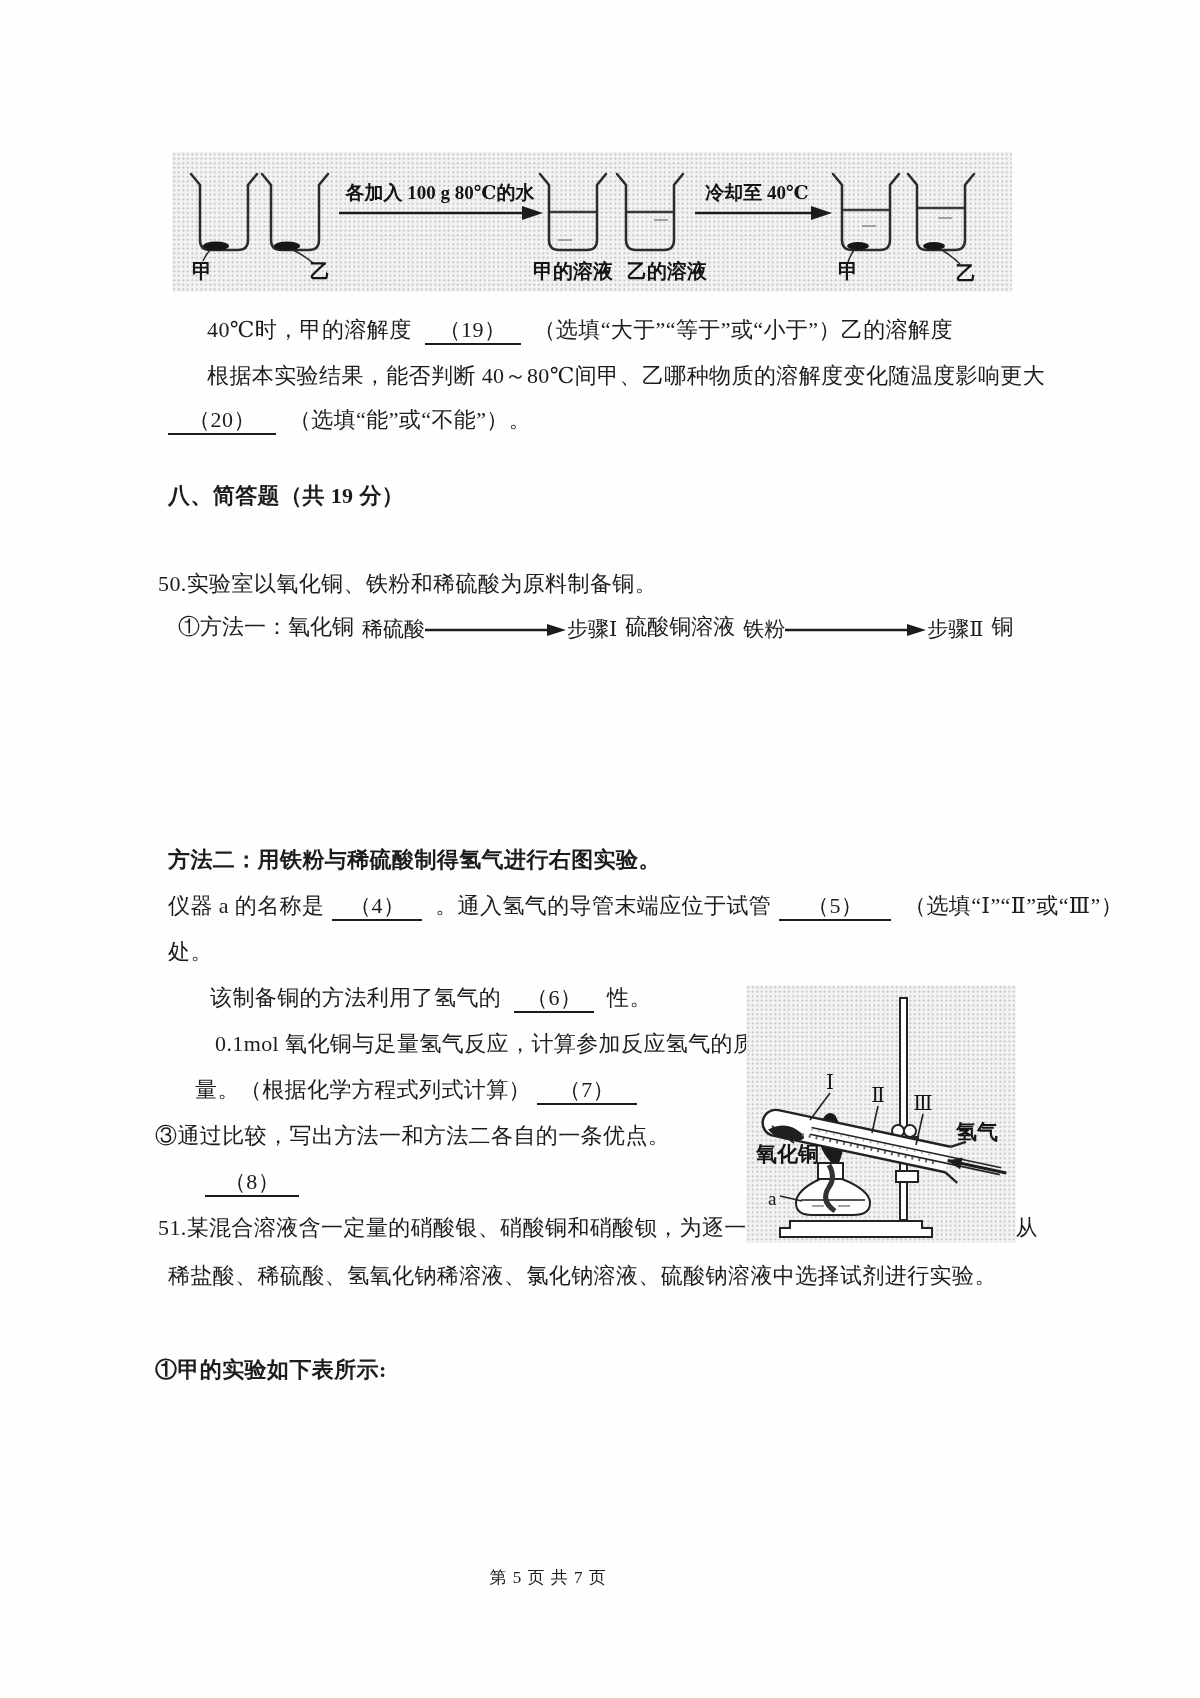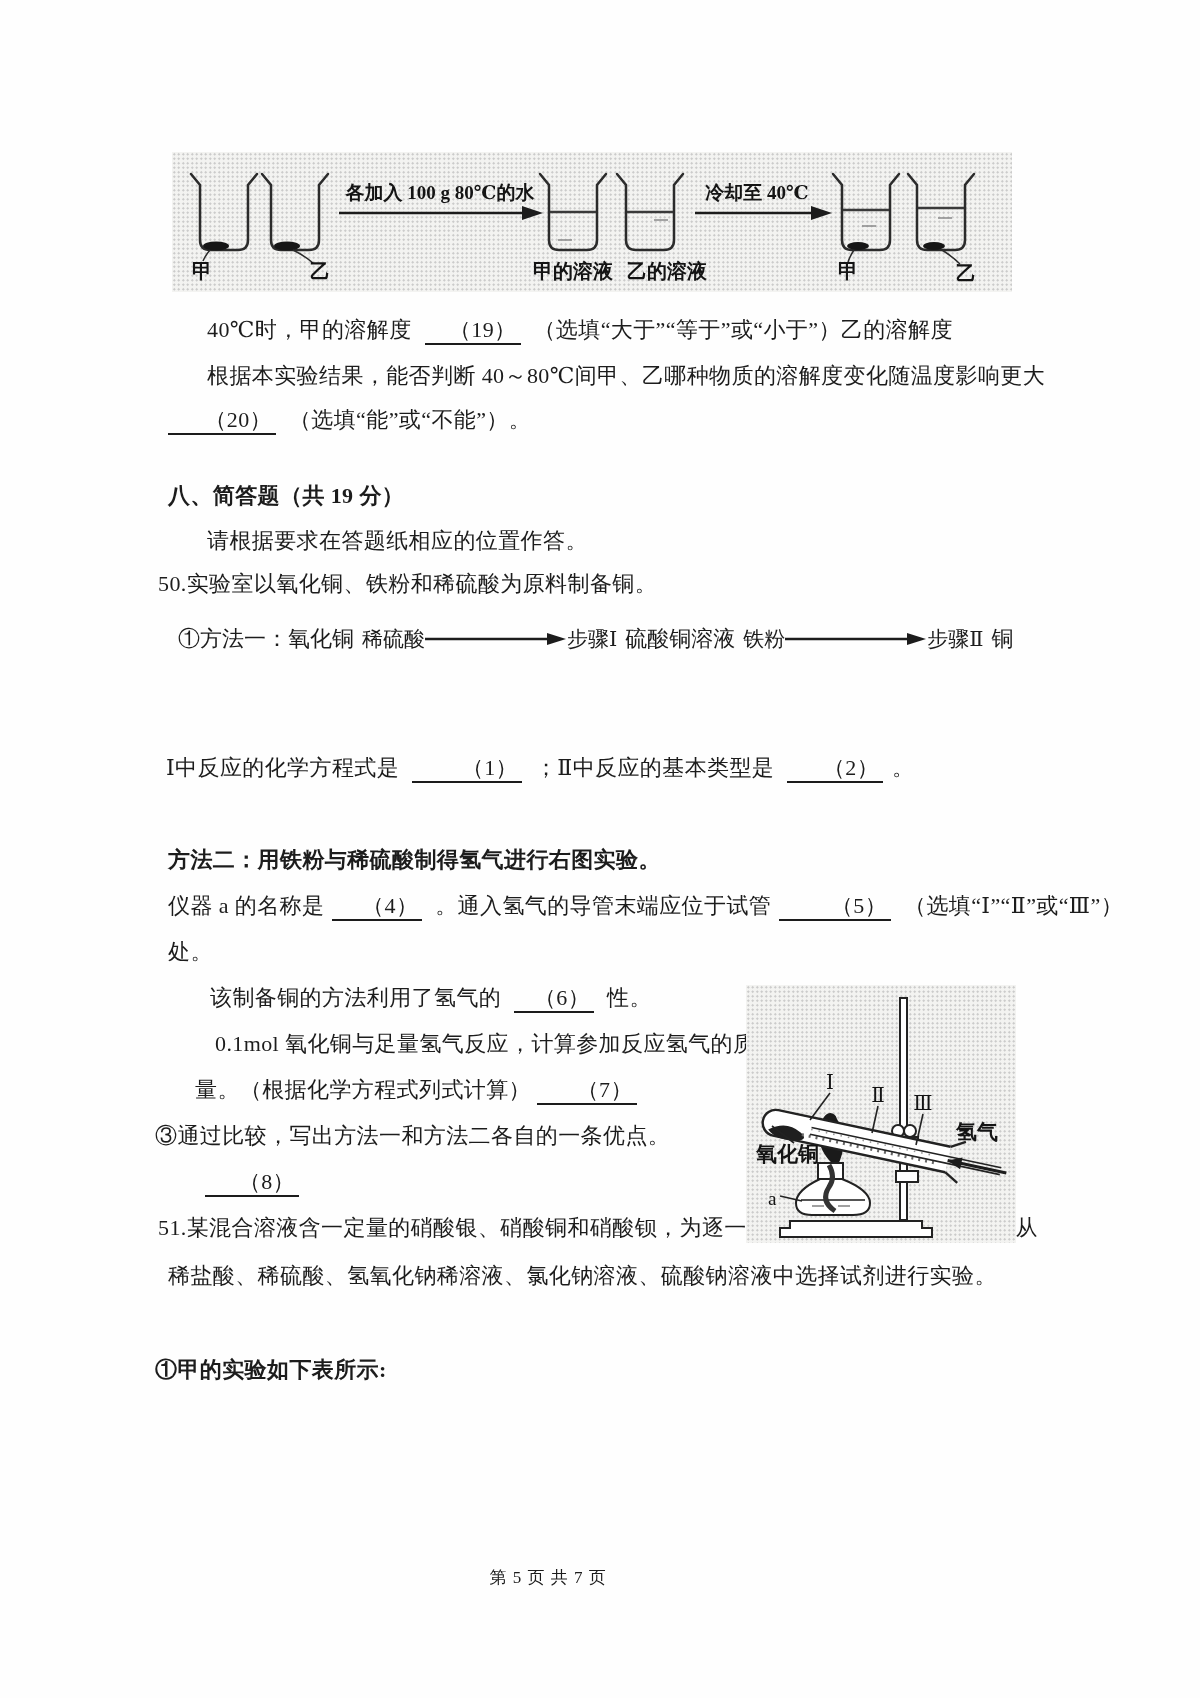"（19）" .blank { text-align: right -> center }
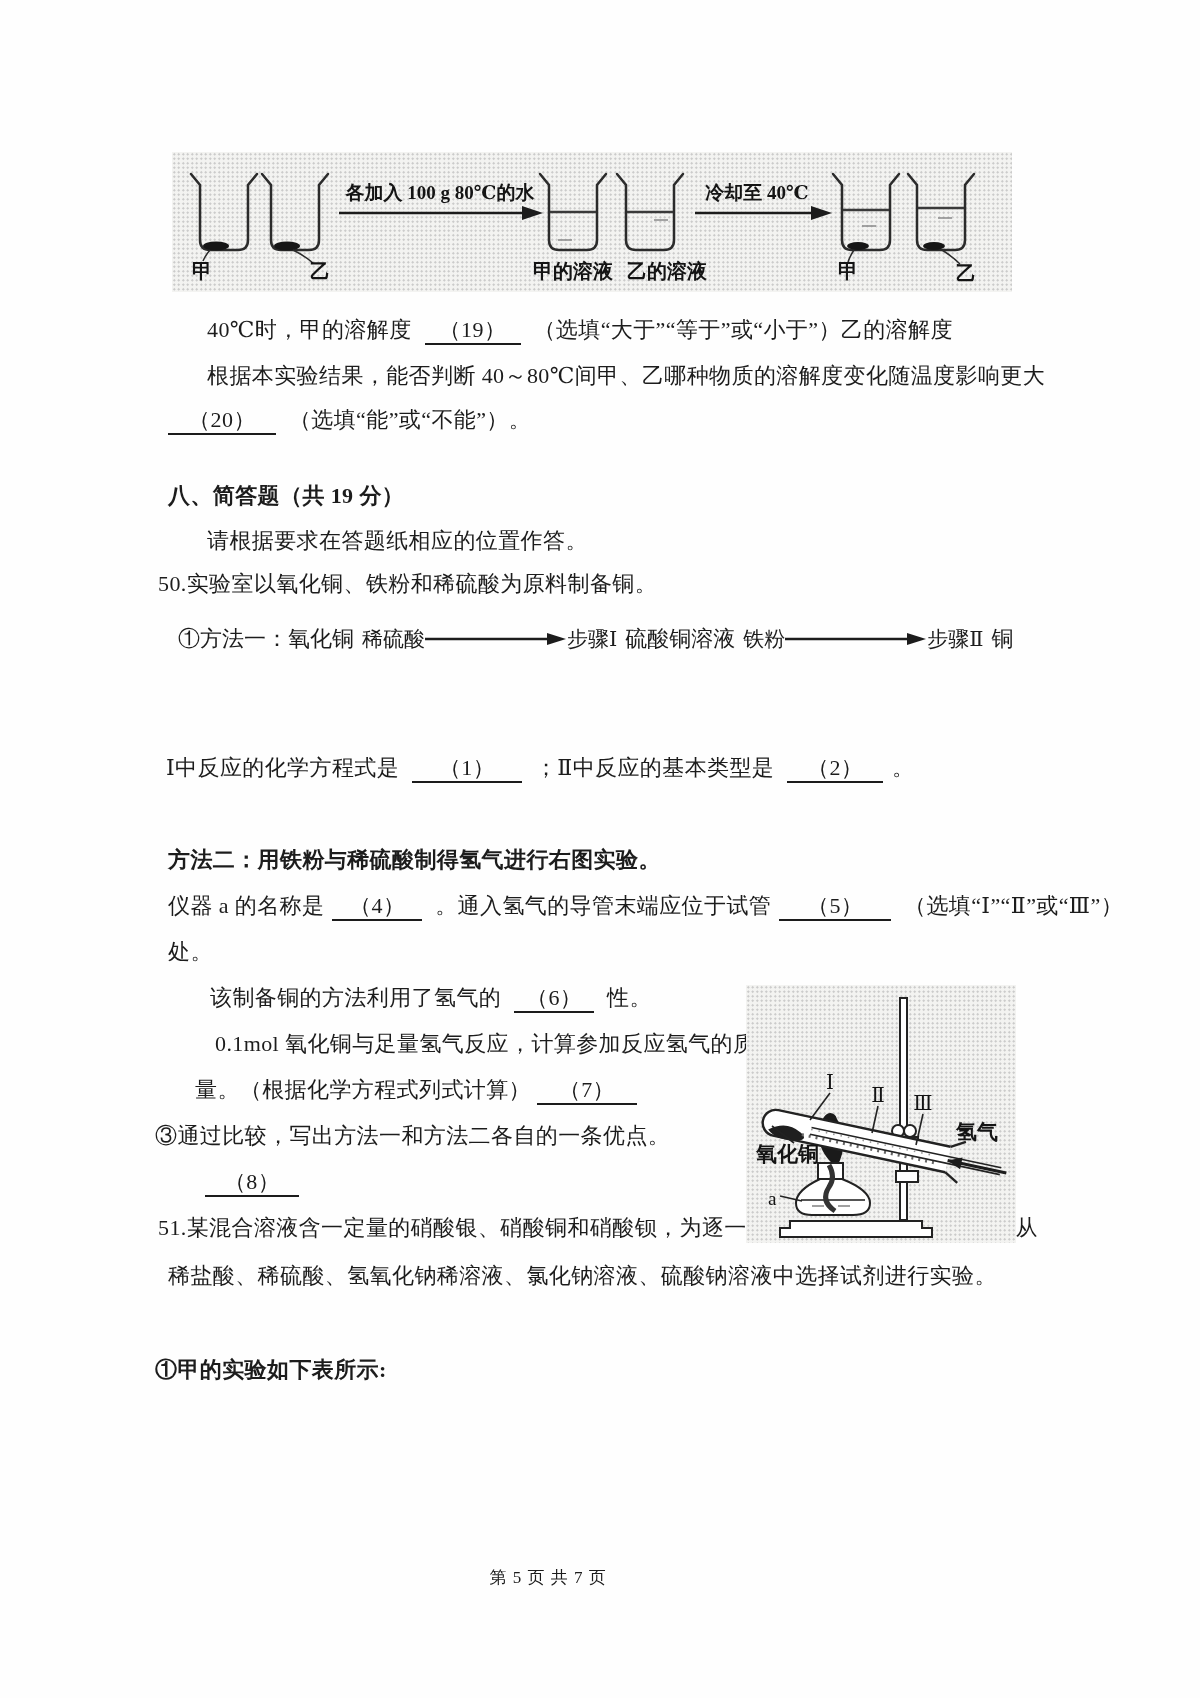"请根据要求在答题纸相应的位置作答。" div.line { html: <div>请根据要求在答题纸相应的位置作答。</div> -> none }
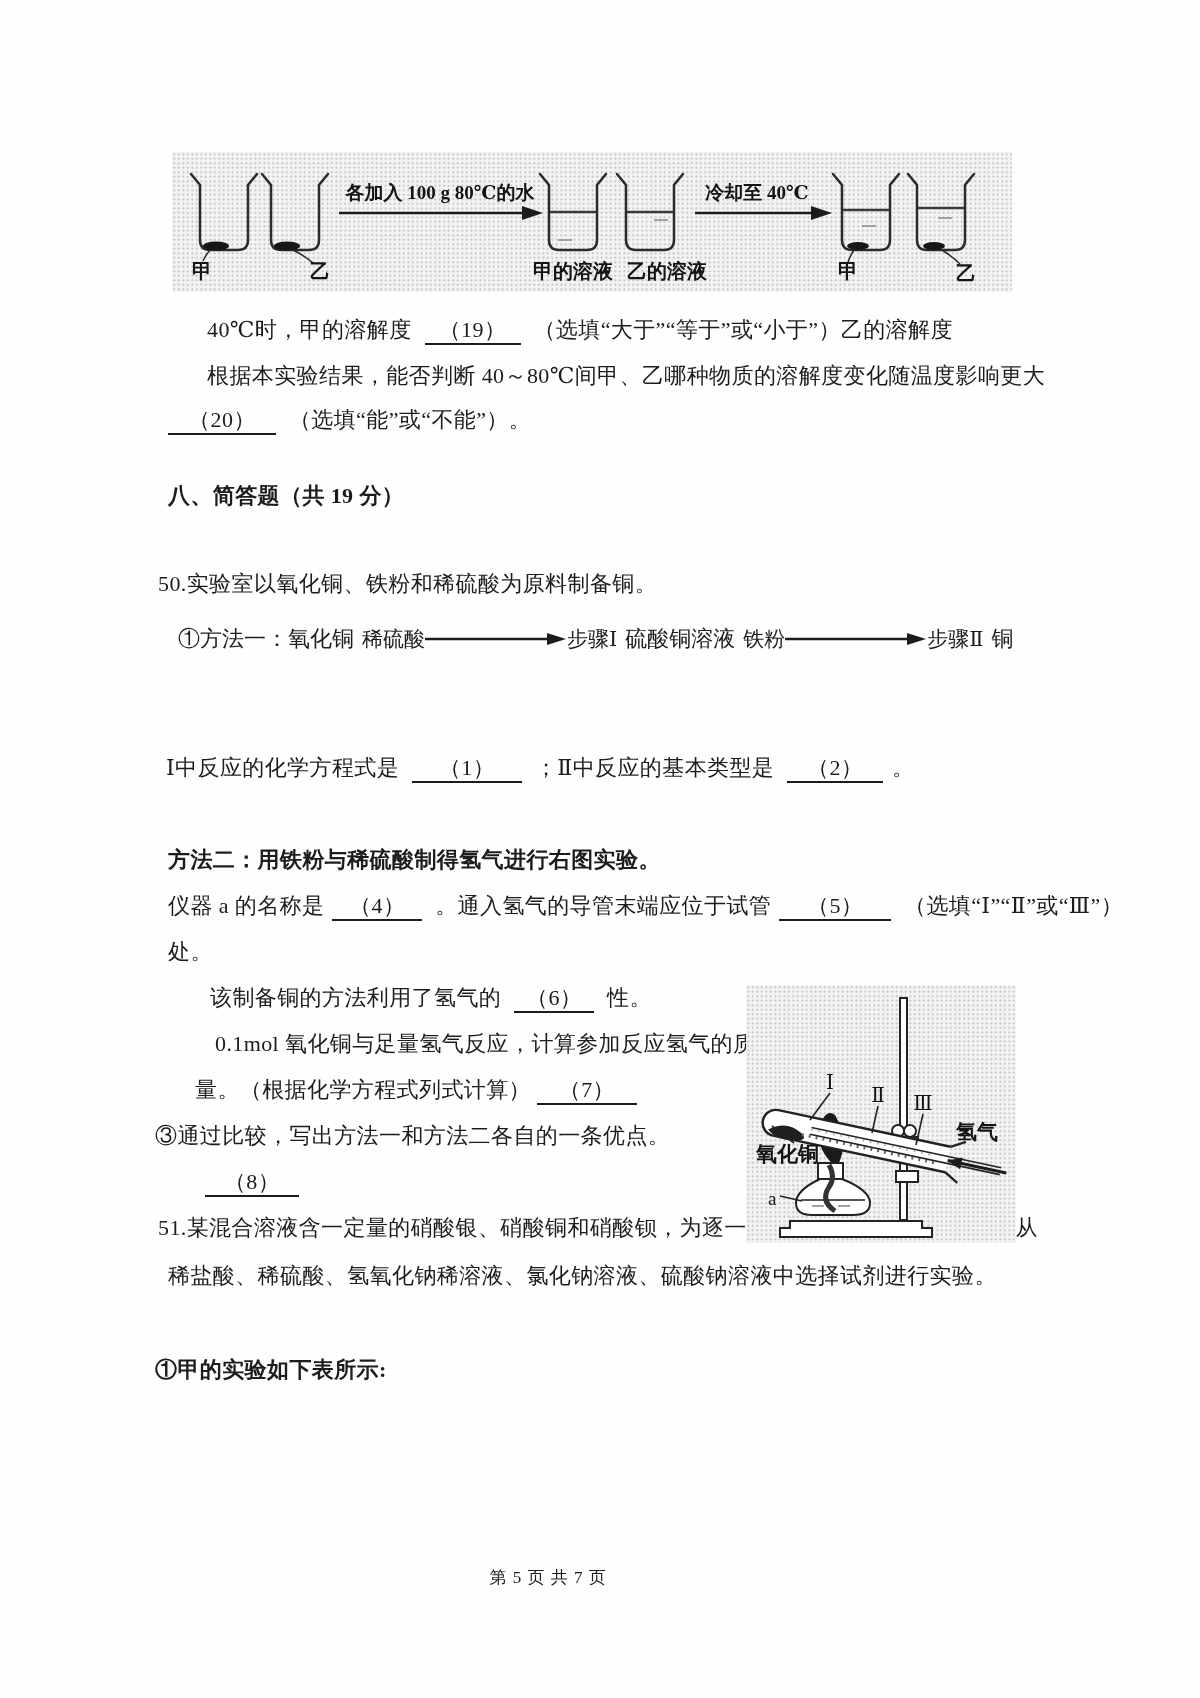"①方法一：" .scheme { align-items: center -> flex-end; margin-top: 12px -> none }
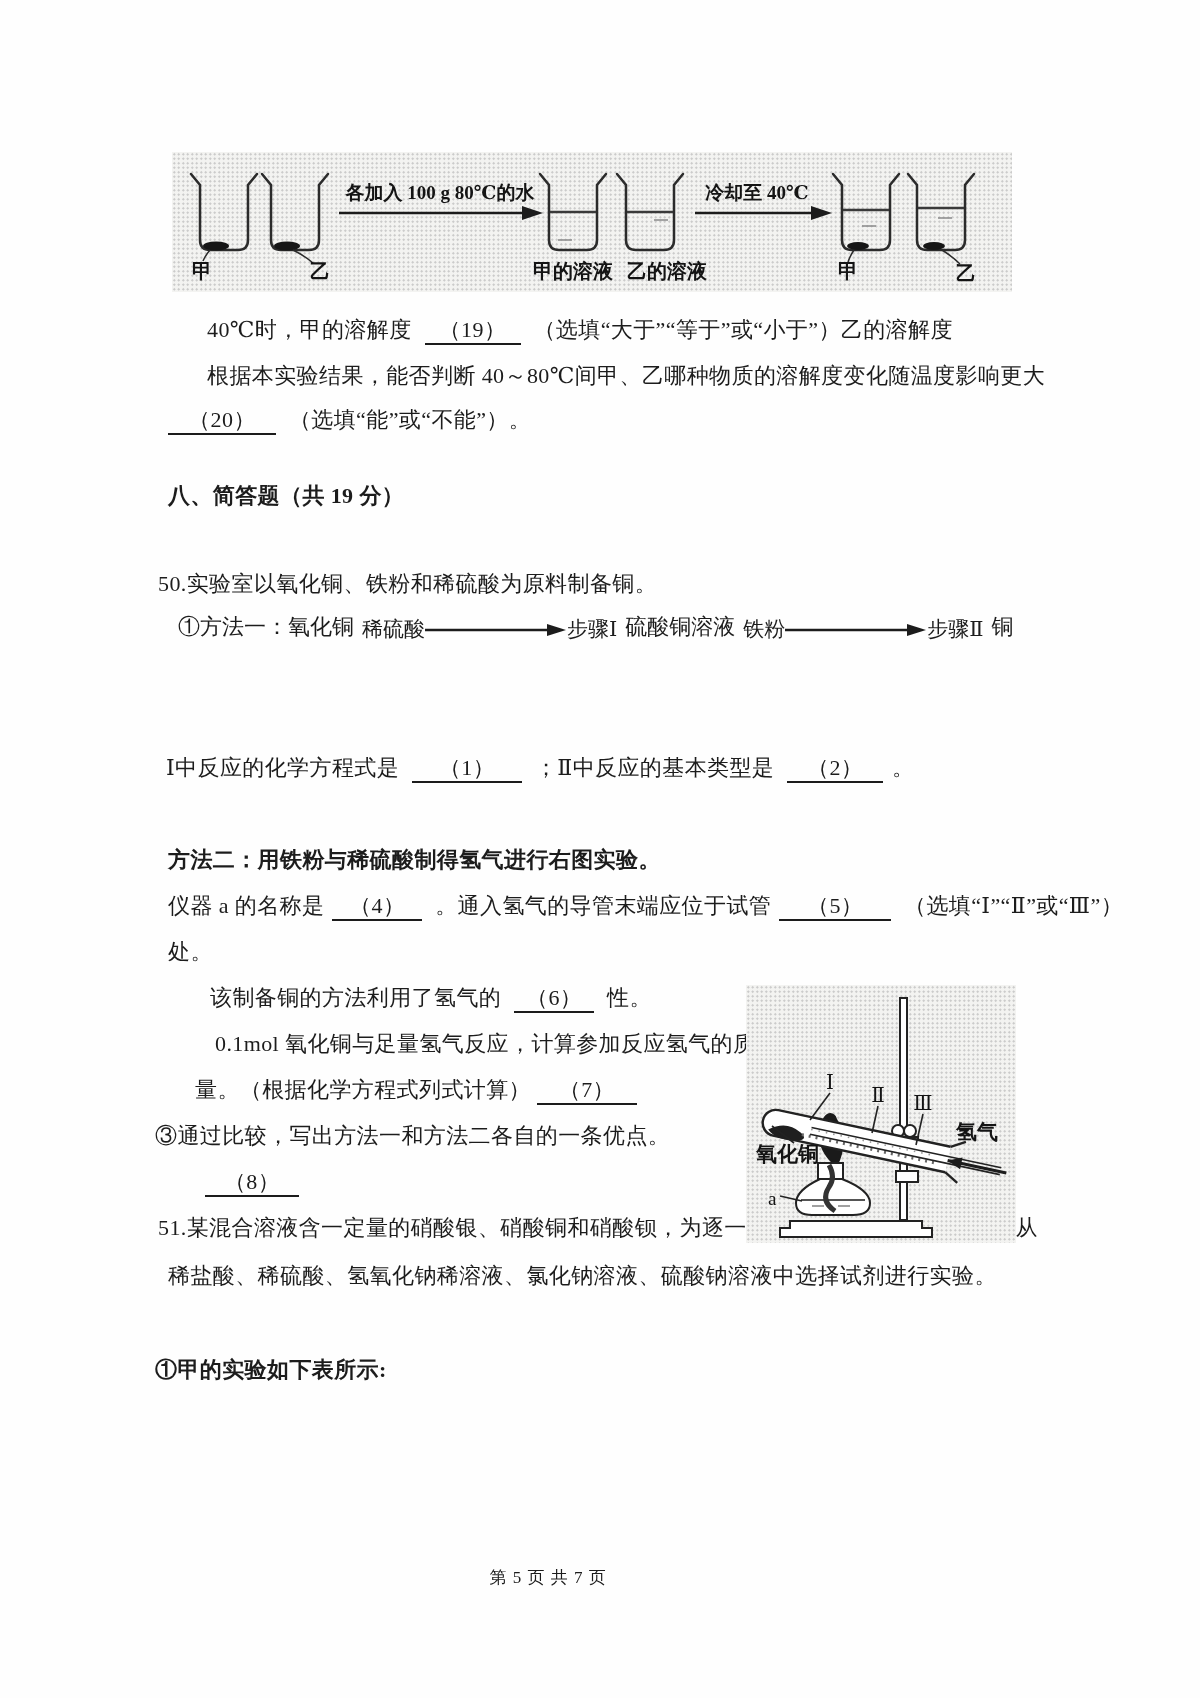"Ⅰ中反应的化学方程式是 （1） ；Ⅱ中反应的基本类型是 （2） 。" div.line { html: <div> <span>Ⅰ中反应的化学方程式是</span> <span>（1）</span> <span>；Ⅱ中反应的基本类型是</span> <span>（2）</span> <span>。</span> </div> -> none }
